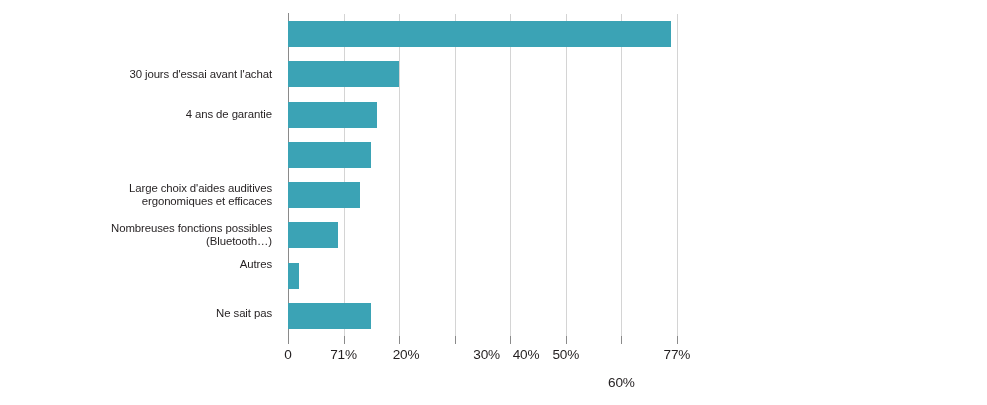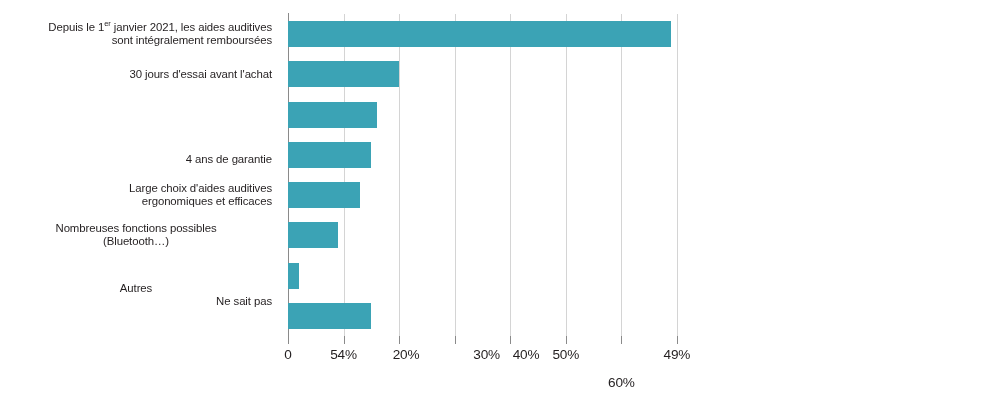"Depuis le 1er janvier 2021," div.cat-label { html: <div>Depuis le 1<sup>er</sup> janvier 2021, les aides auditives<br>sont intégralement remboursées</div> -> none }
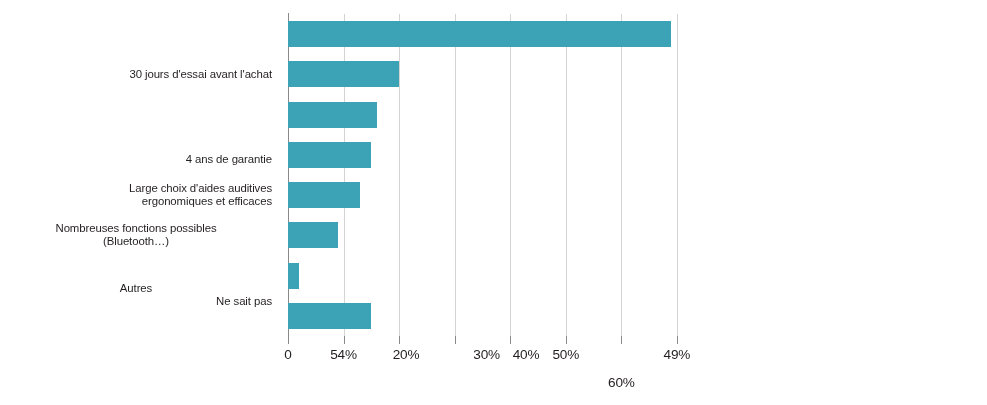"4 ans de garantie" div.cat-label { margin-top: 45px -> none }
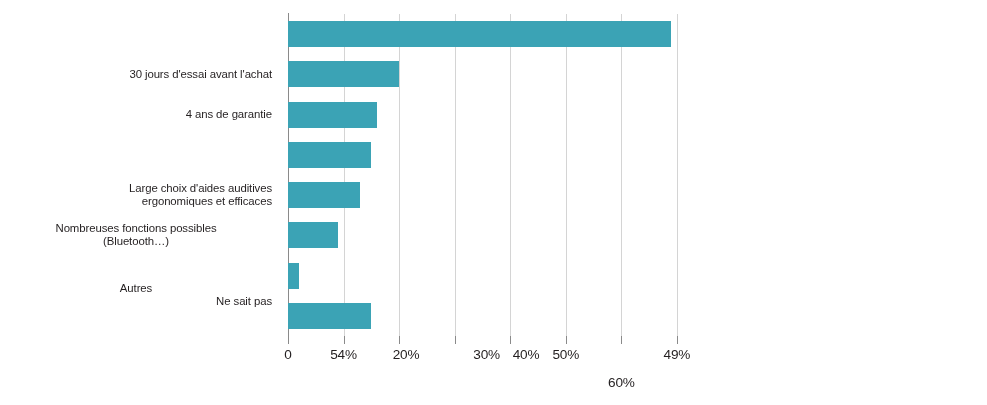"Nombreuses fonctions possibles" div.cat-label { text-align: center -> none }
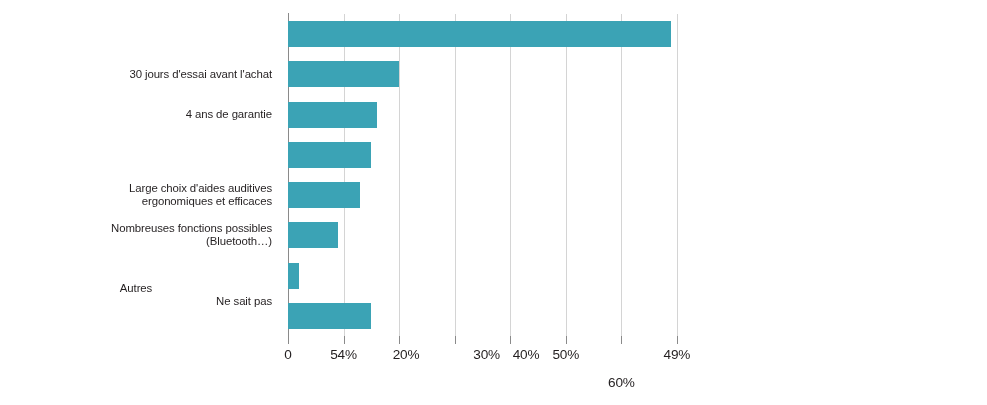"Autres" div.cat-label { text-align: center -> none; top: 268px -> 244px }
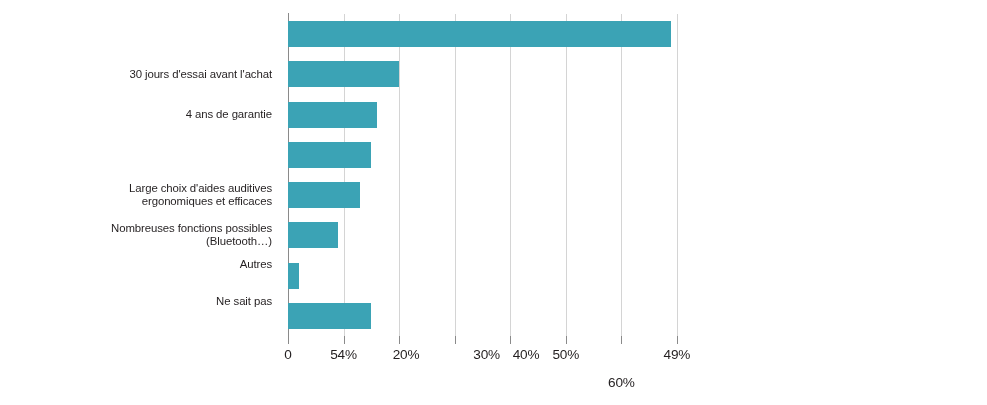"Ne sait pas" div.cat-label { top: 281px -> 293px }
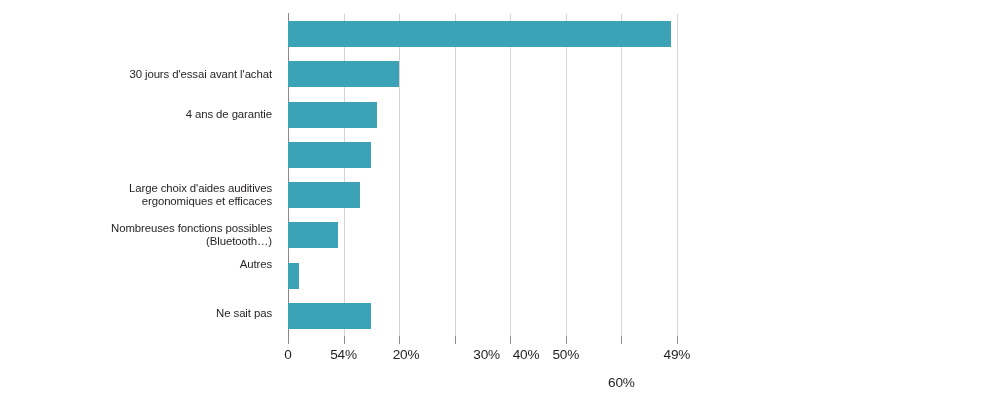"54%" div.tick-label { text: 54% -> 71% }
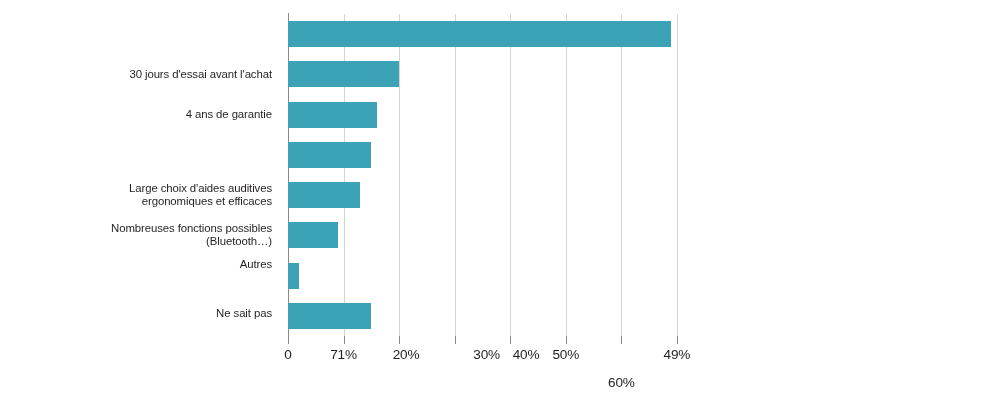"49%" div.tick-label { text: 49% -> 77% }
